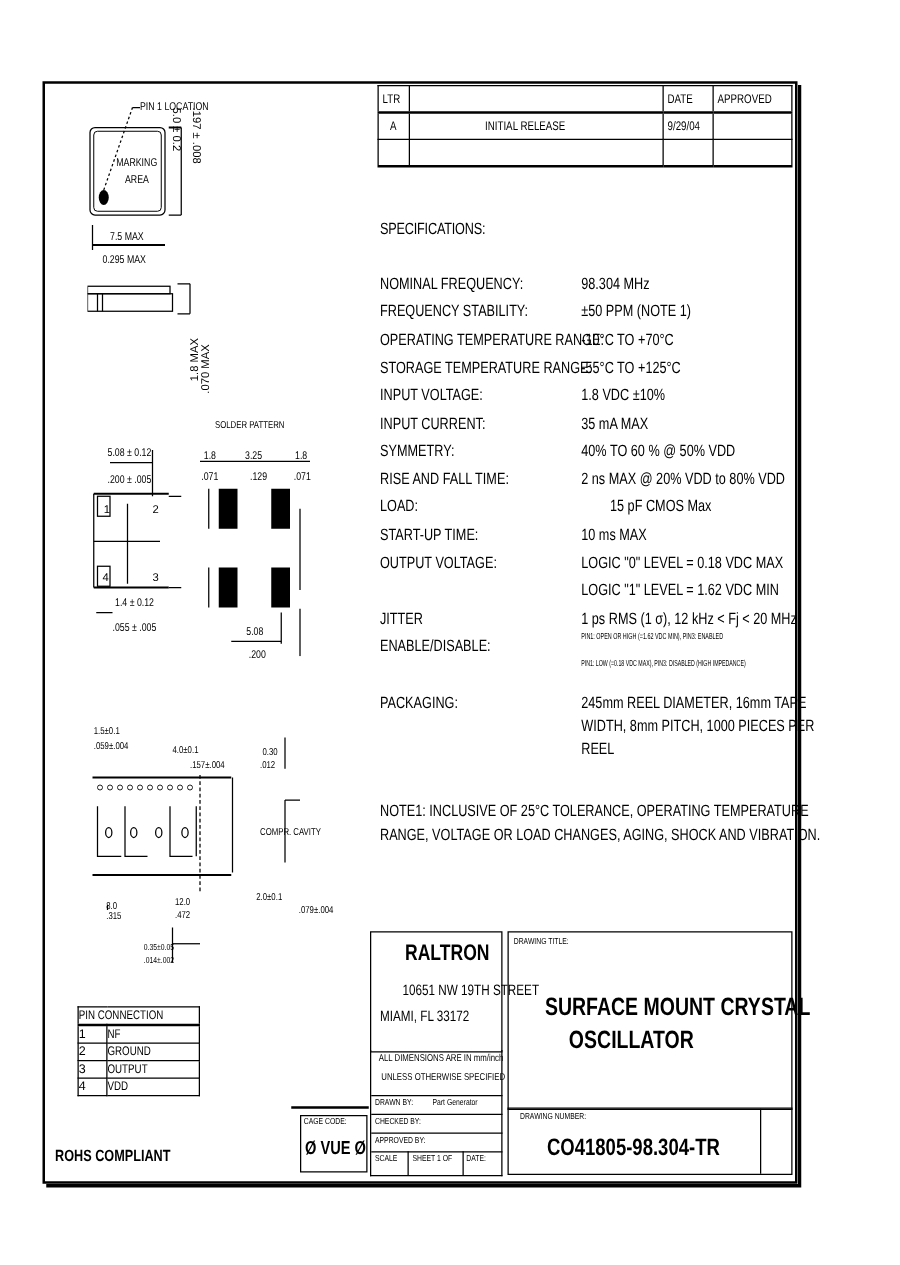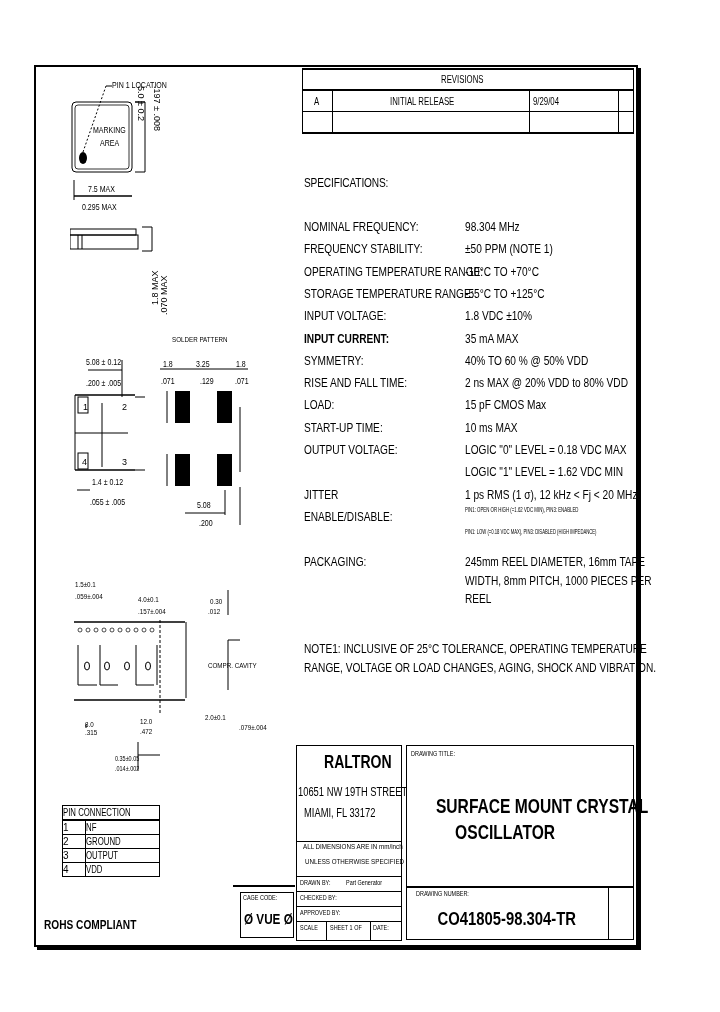"LTR" tr.head { html: none -> <tr> <td><span>LTR</span></td> <td></td> <td><span>DATE</span></td> <td><span>APPROVED</span></td> </tr> }
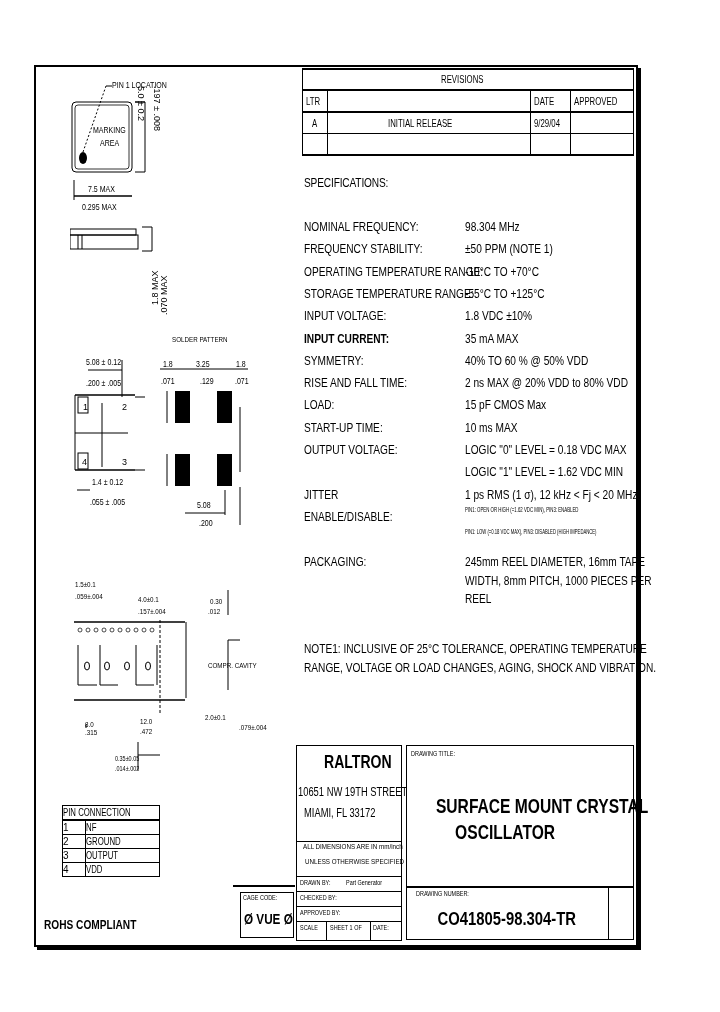"REVISIONS" tr.head { html: <tr> <td><span>REVISIONS</span></td> </tr> -> none }
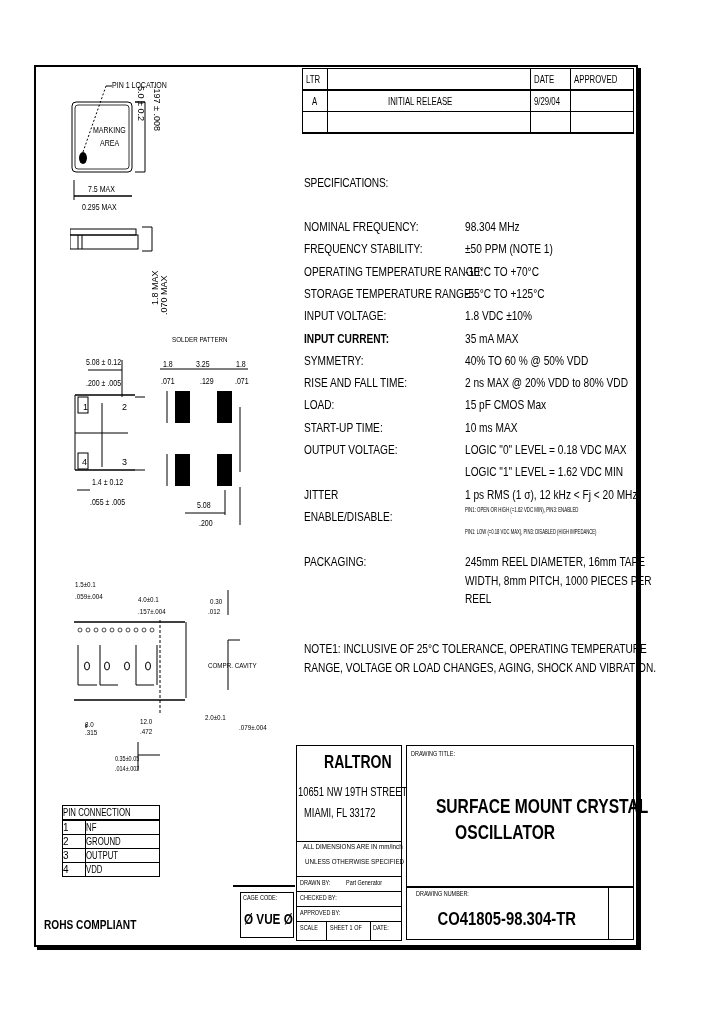"INPUT CURRENT:" div.spec-label { font-weight: bold -> none }
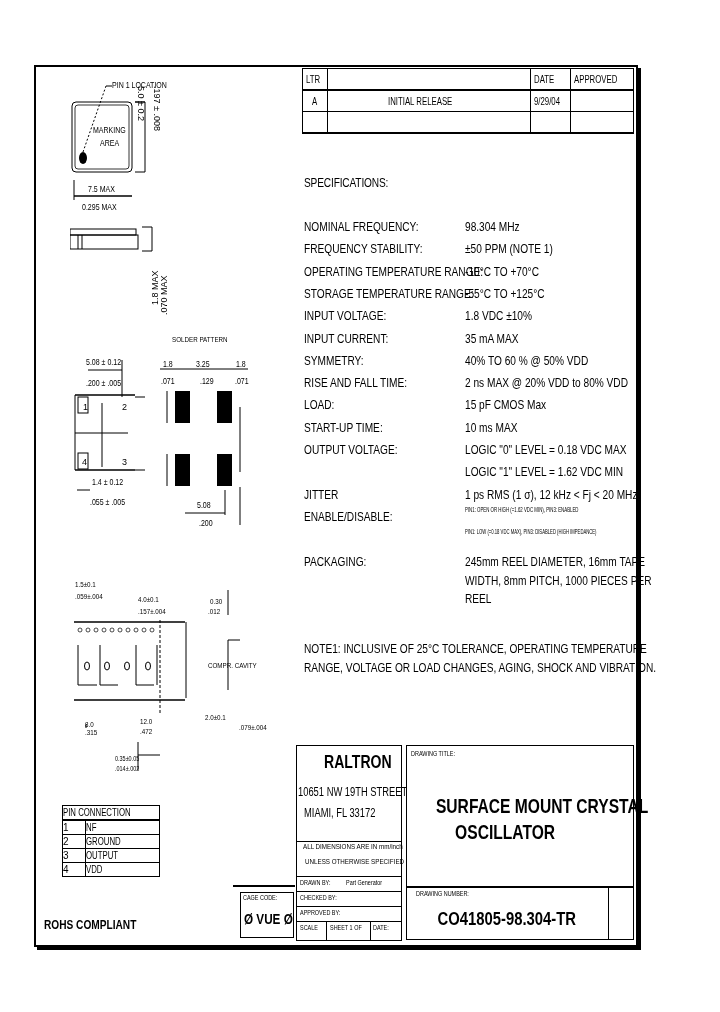"15 pF CMOS Max" div.spec-val { margin-left: none -> 23px }
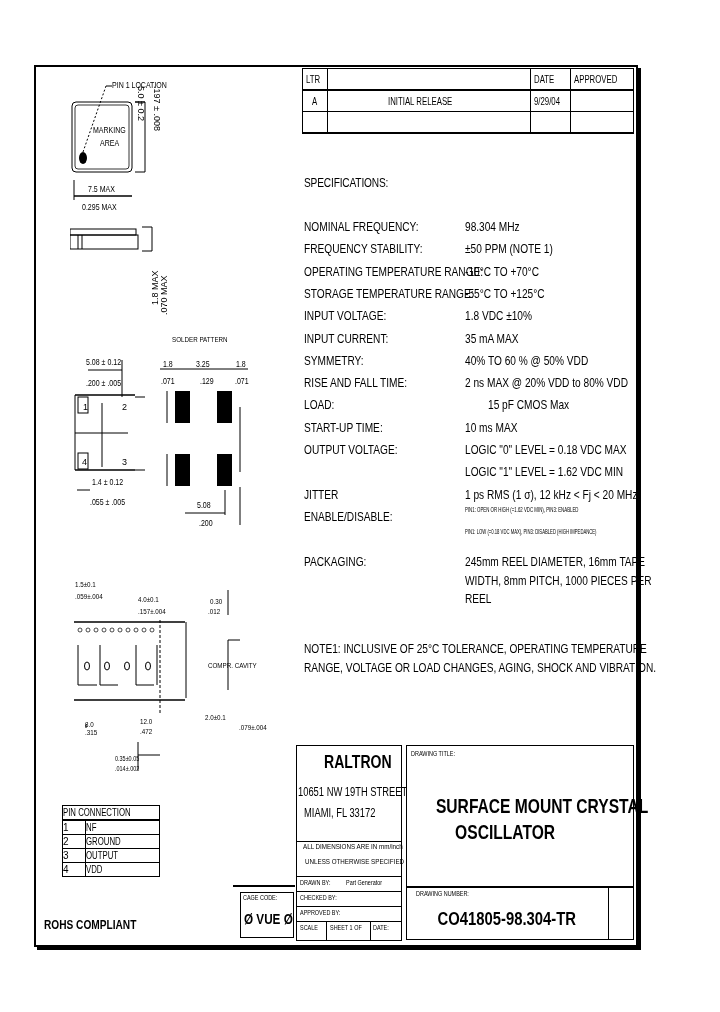".157±.004" div.abs { left: 138px -> 152px }
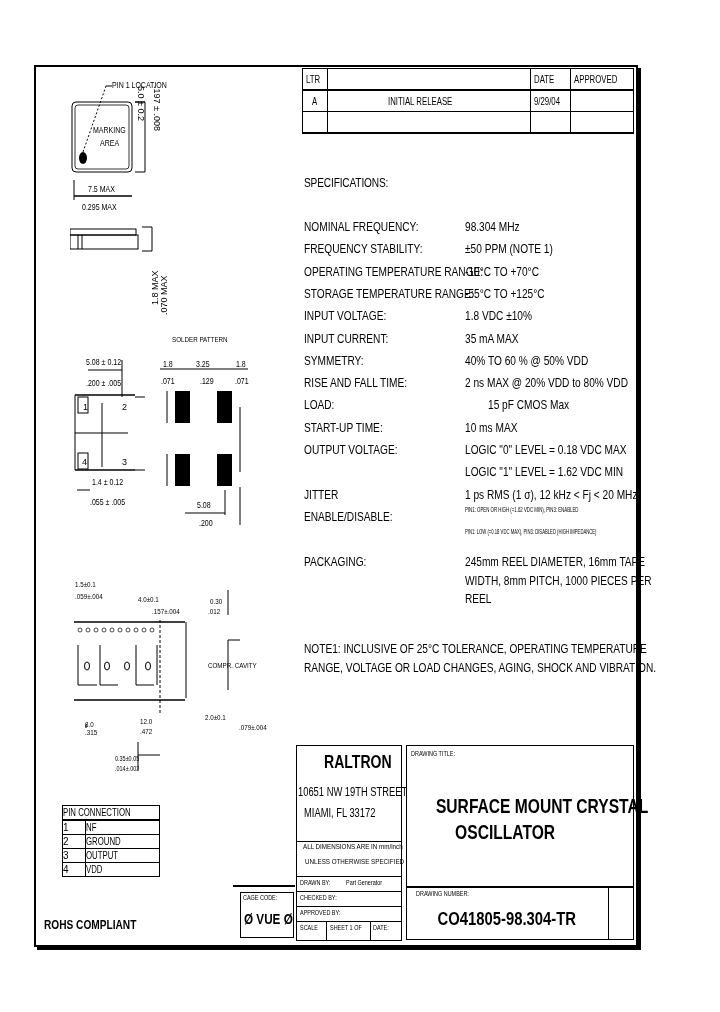"10651 NW 19TH STREET" div.abs { padding-left: none -> 24px }
